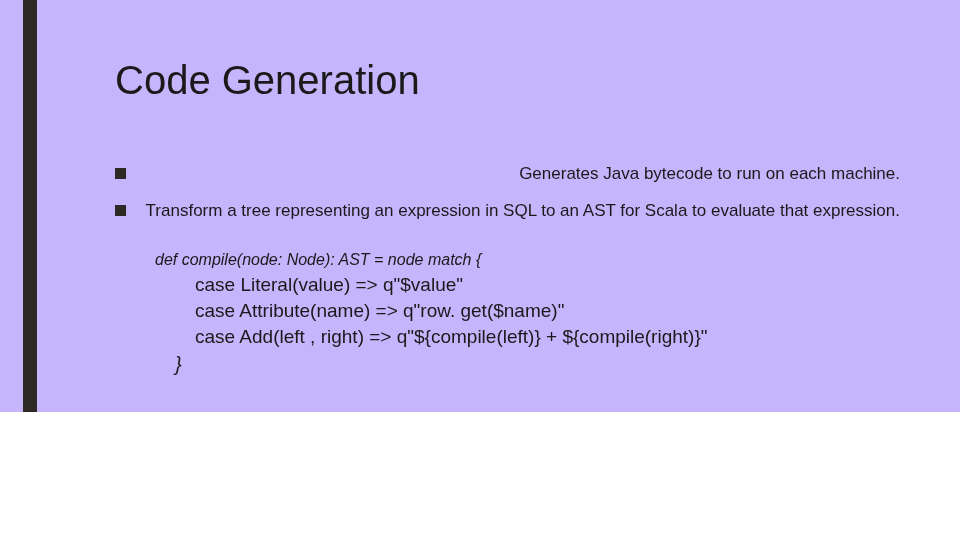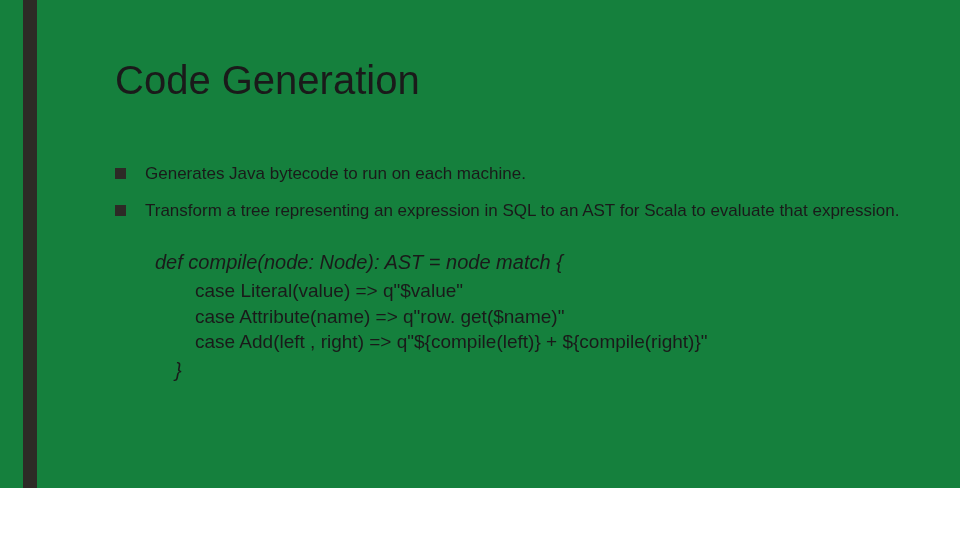"Code Generation" .slide { background: #15803d -> #c4b5fd; height: 488px -> 412px }
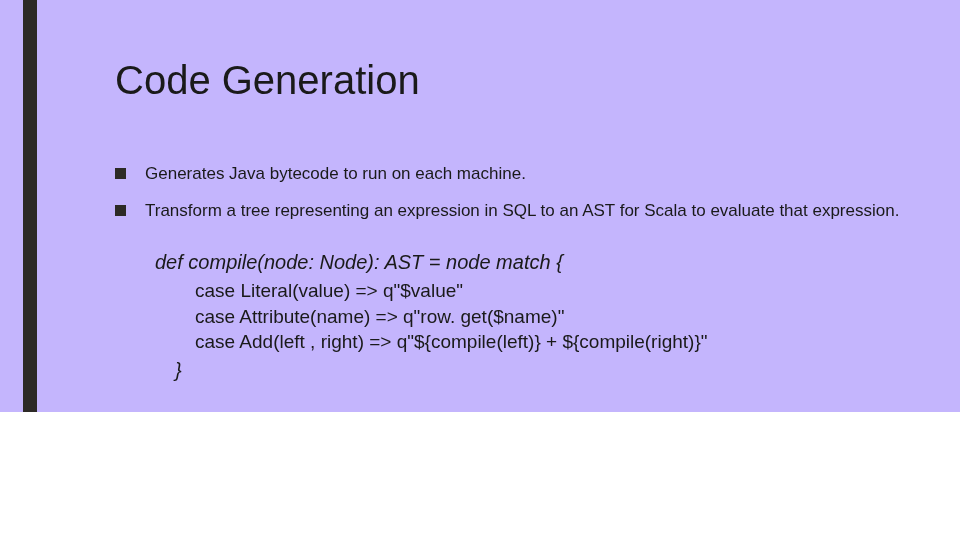"Generates Java bytecode to run" ul.bullets { text-align: none -> right }
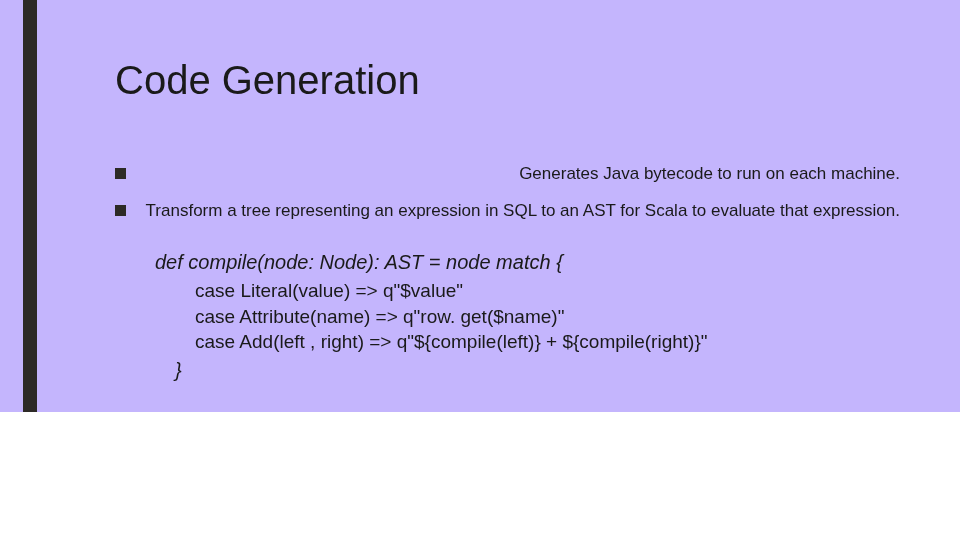"def compile(node: Node): AST =" .code-sig { font-size: 20px -> 16px }
